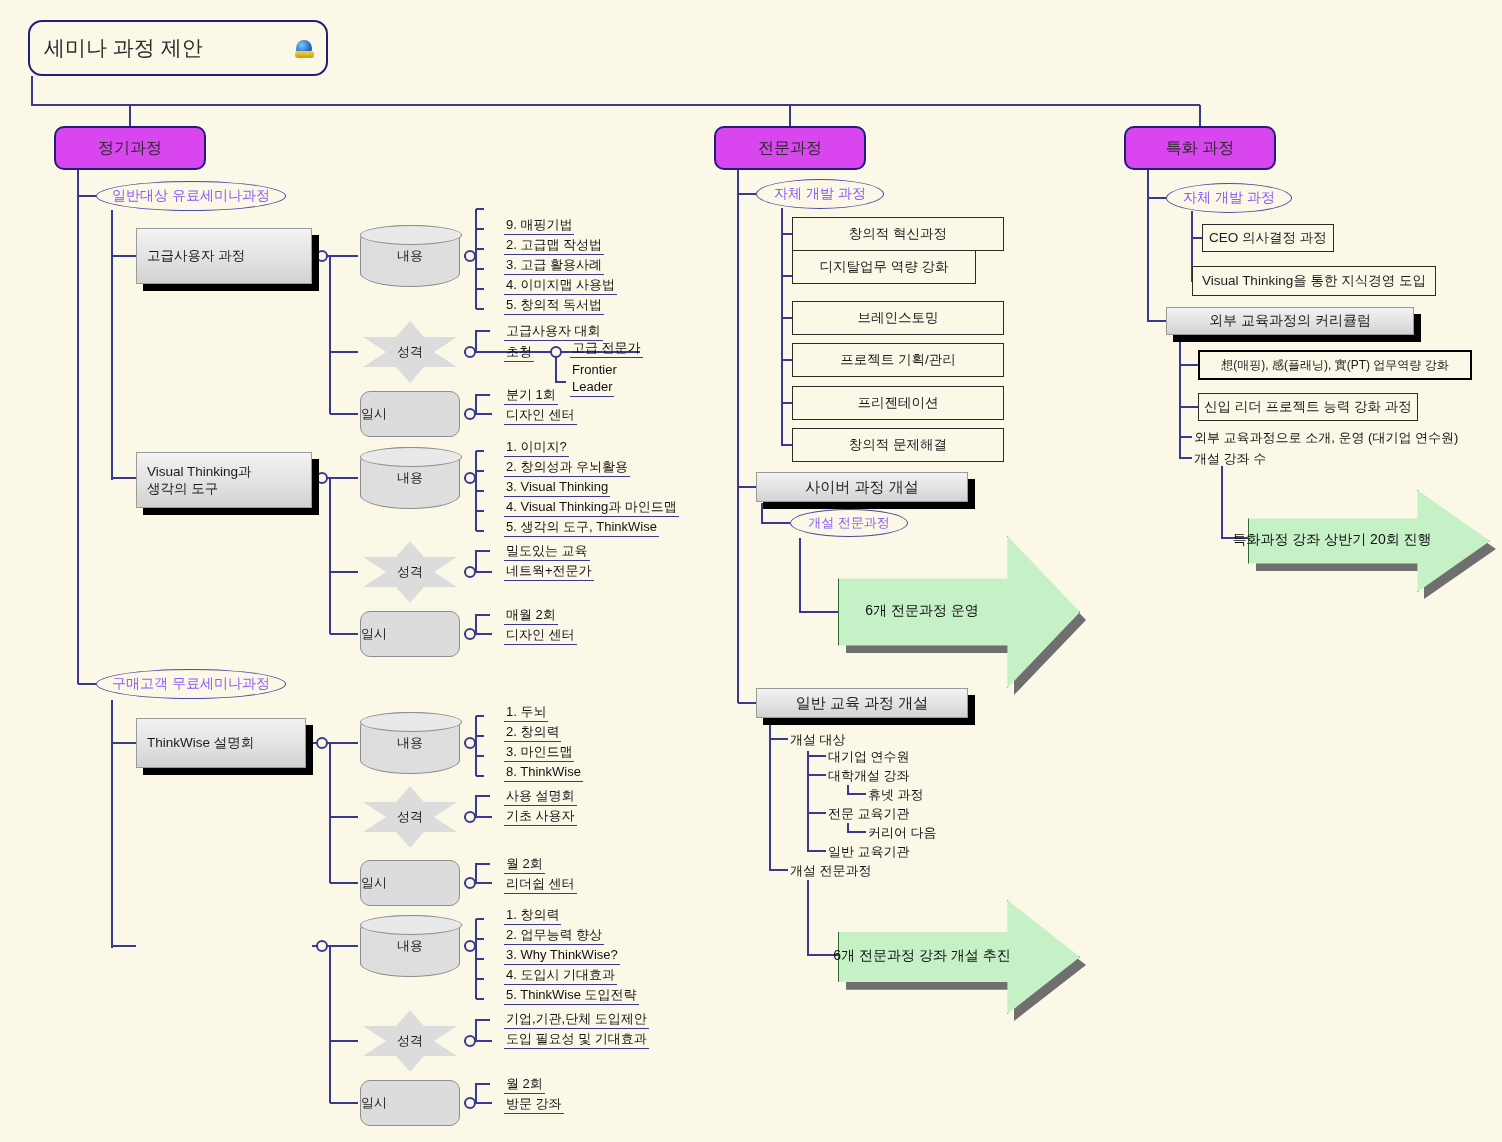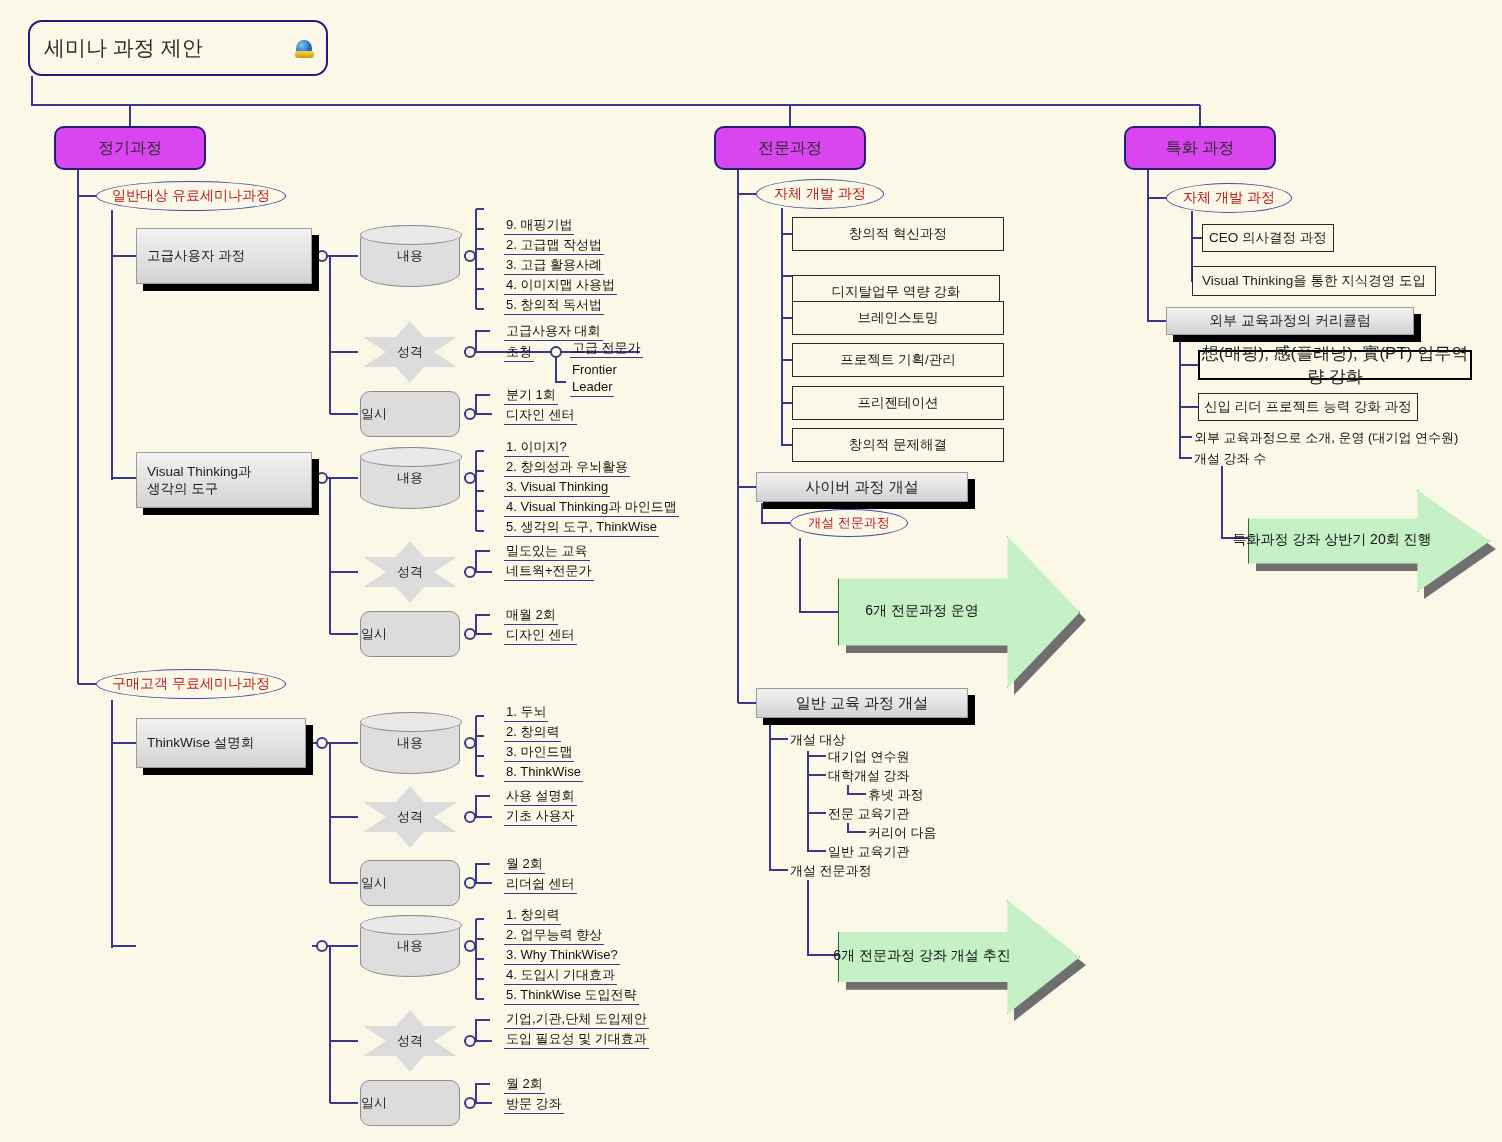"일반대상 유료세미나과정" .ellipse { color: #b91c1c -> #8b5cf6 }
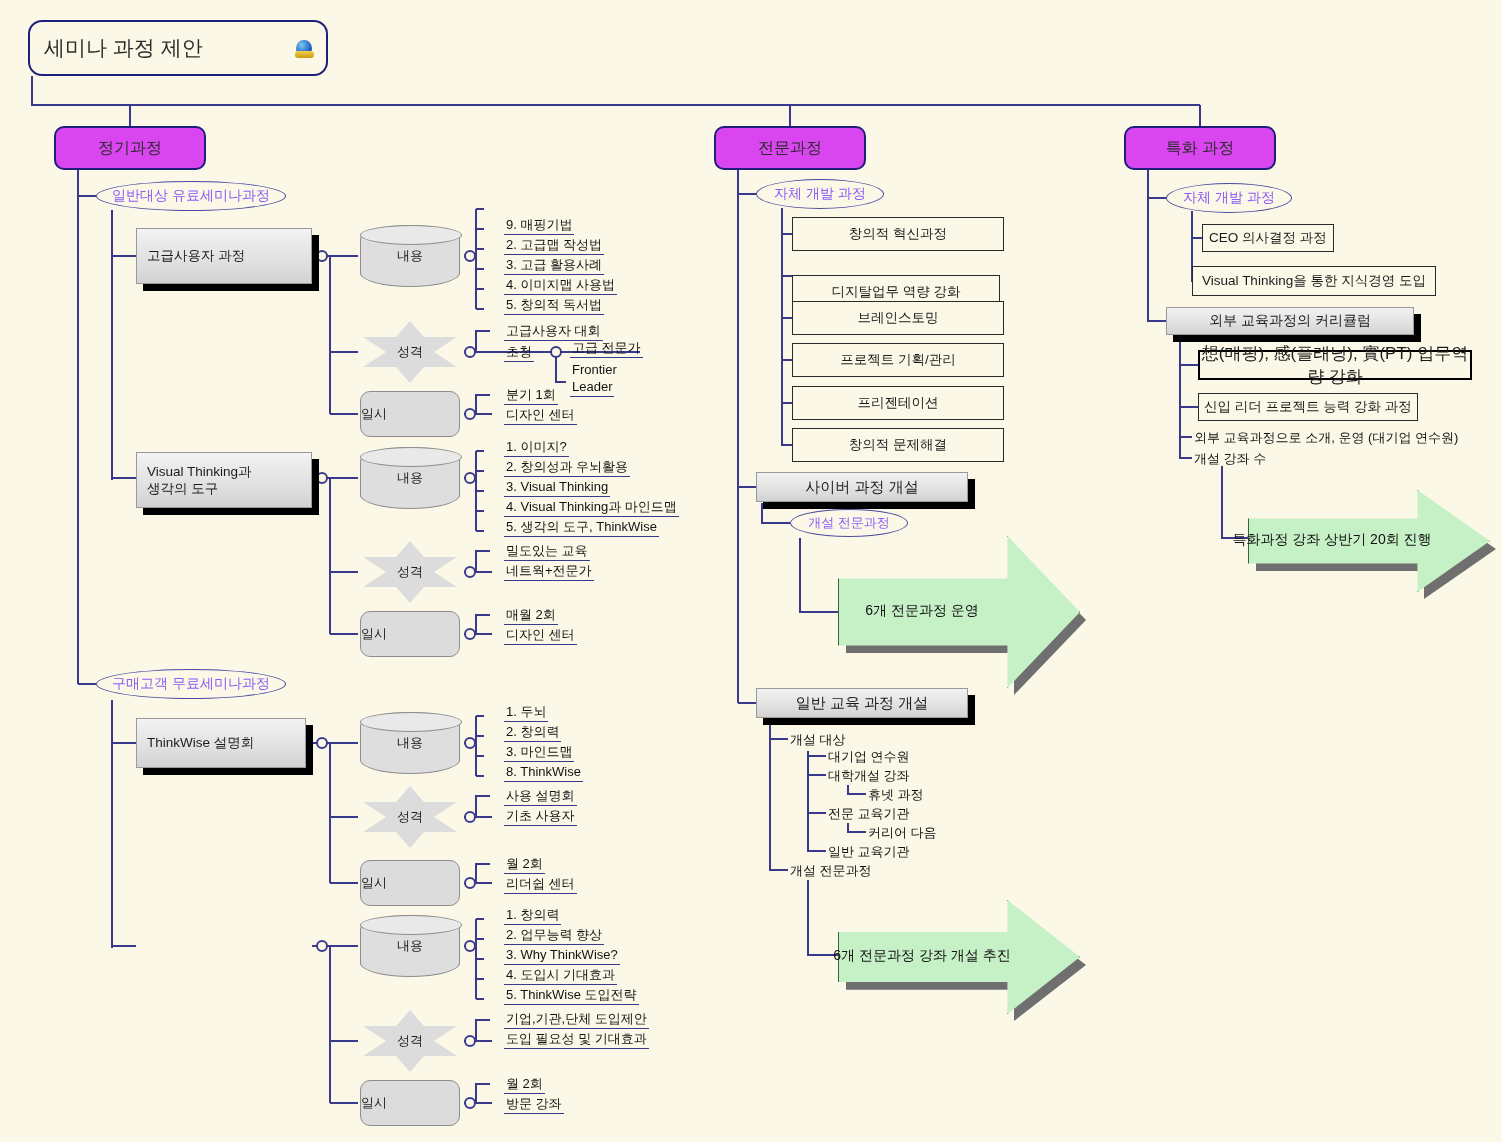"디지탈업무 역량 강화" div.node { top: 275px -> 250px; width: 208px -> 184px }
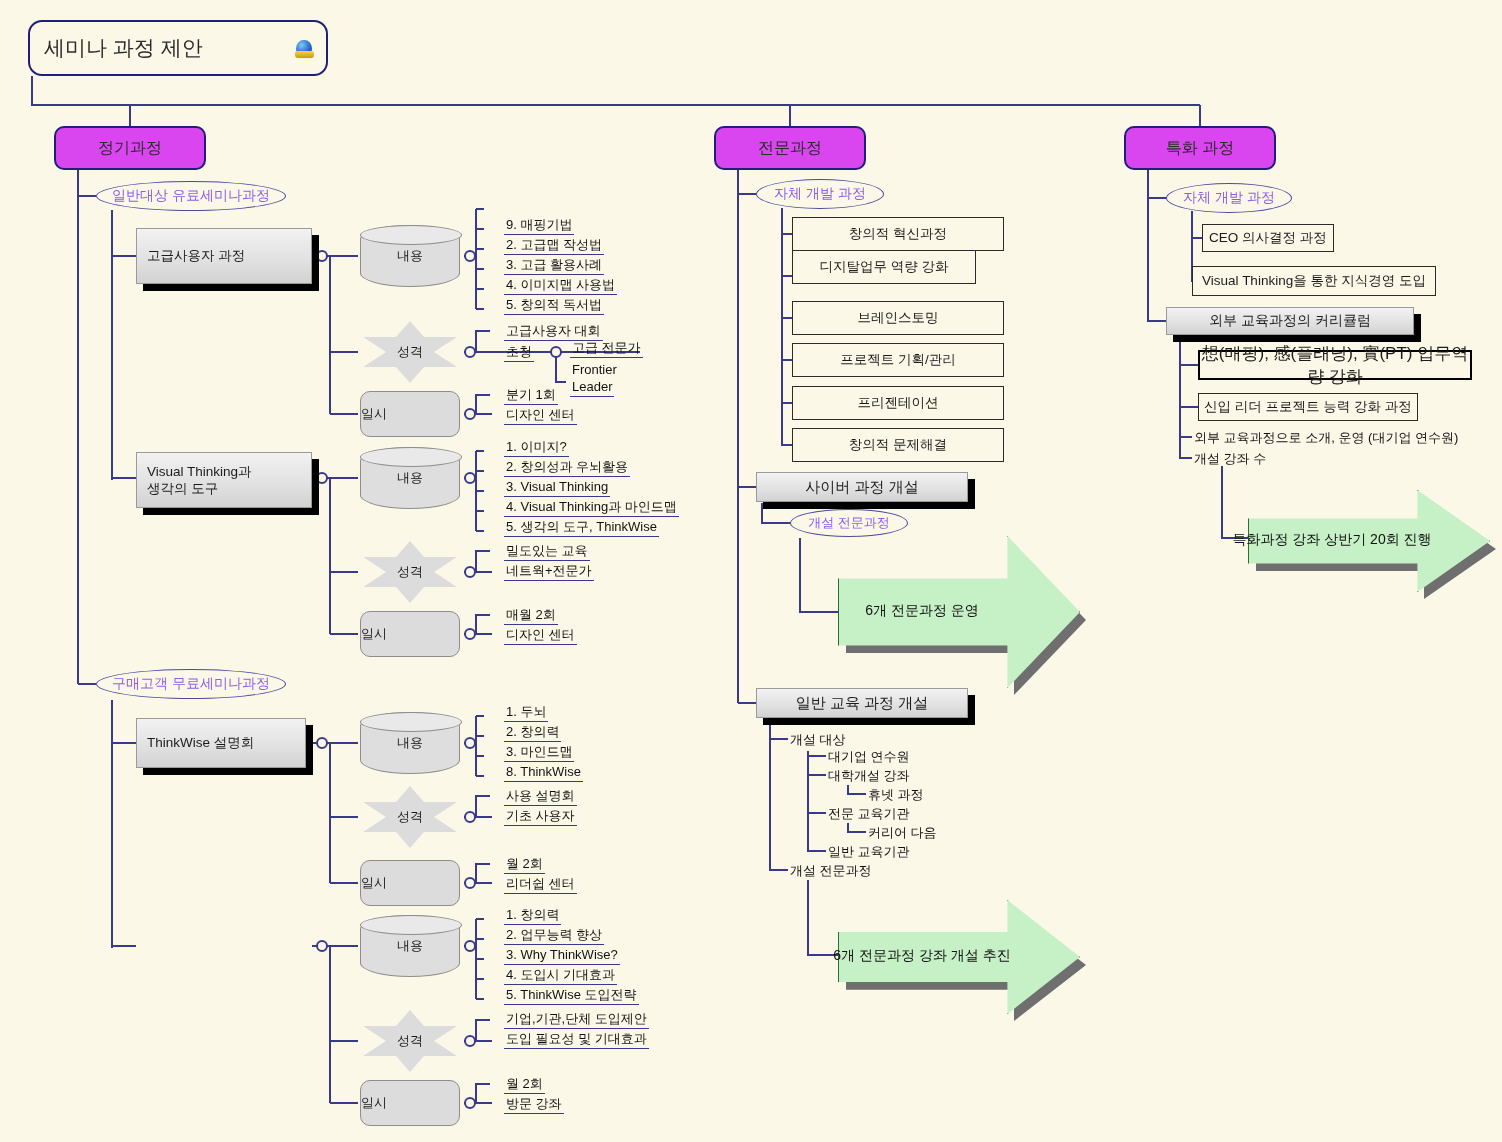"想(매핑), 感(플래닝), 實(PT) 업무역량 강화" .plainbox.bold { font-size: 17px -> 12px }
